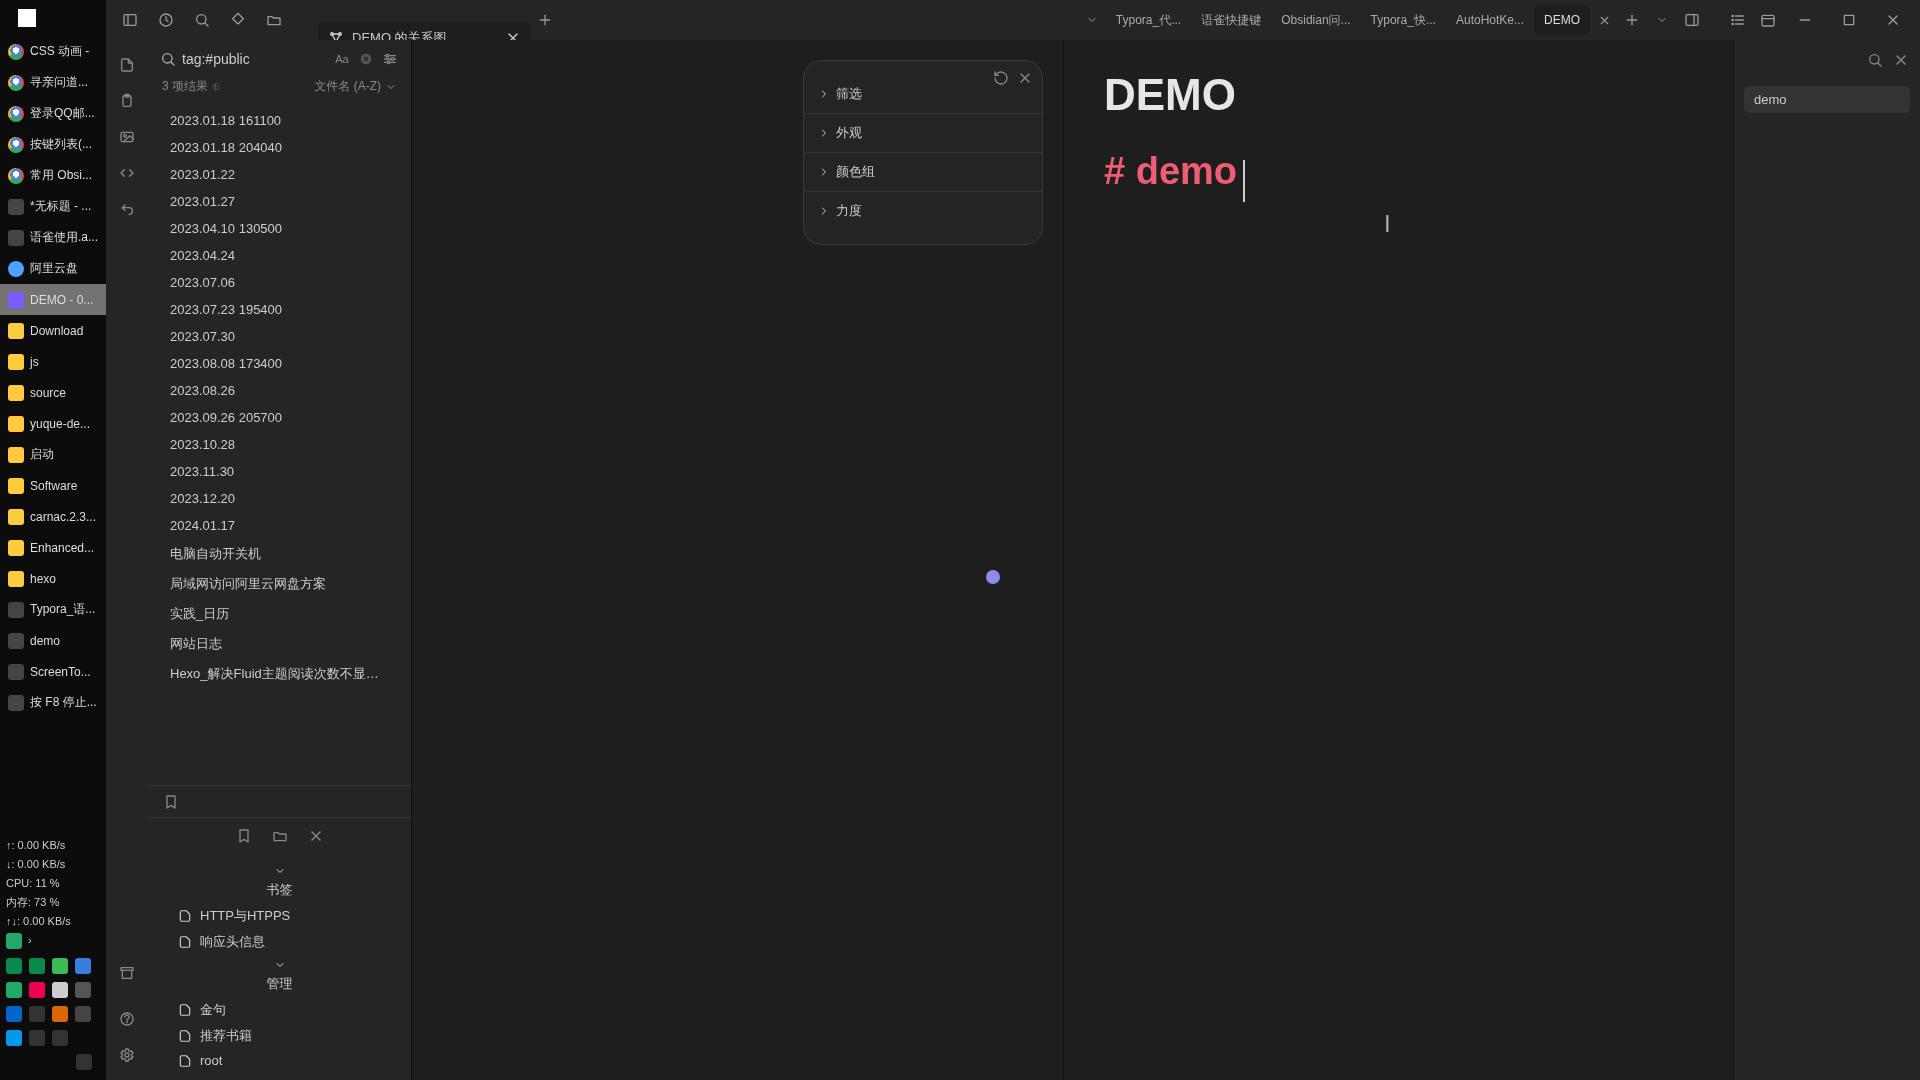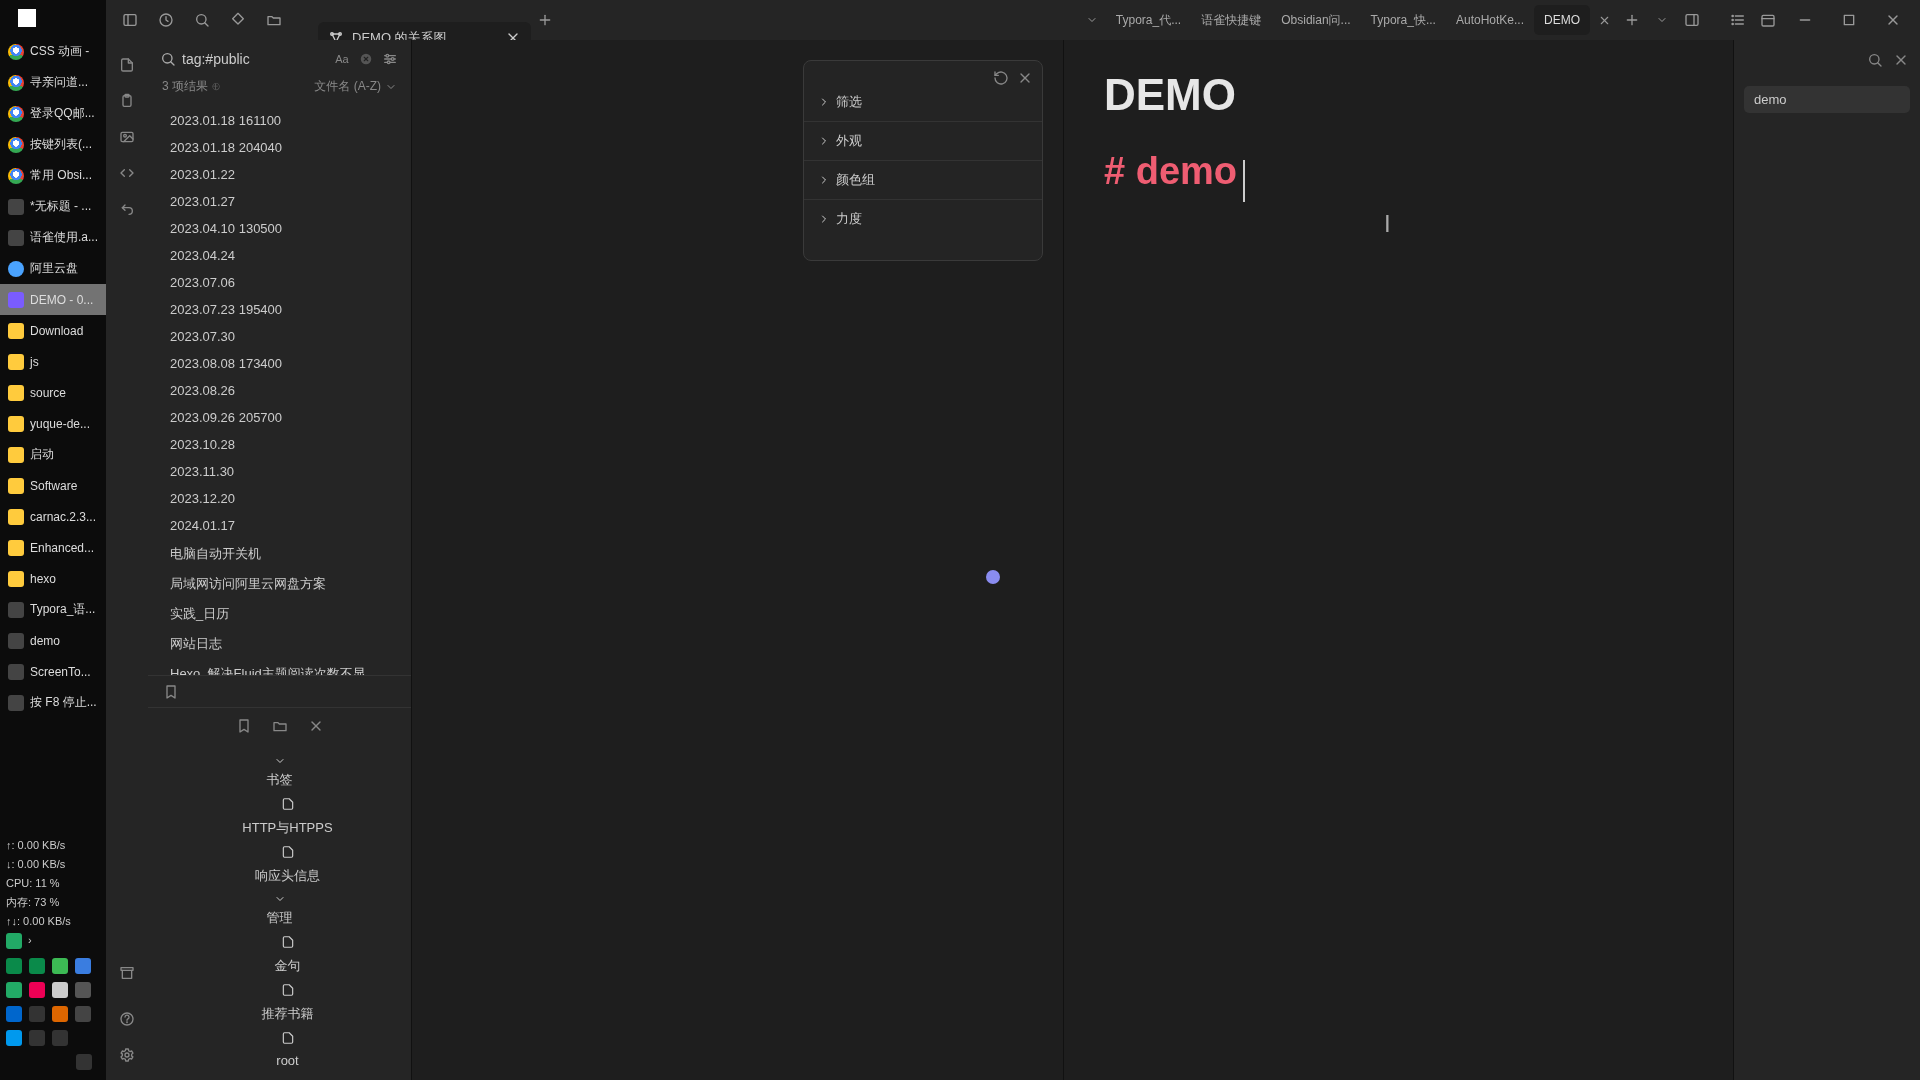"筛选" .graph-panel { border-radius: 8px -> 18px; padding: 22px 0 -> 14px 0 }
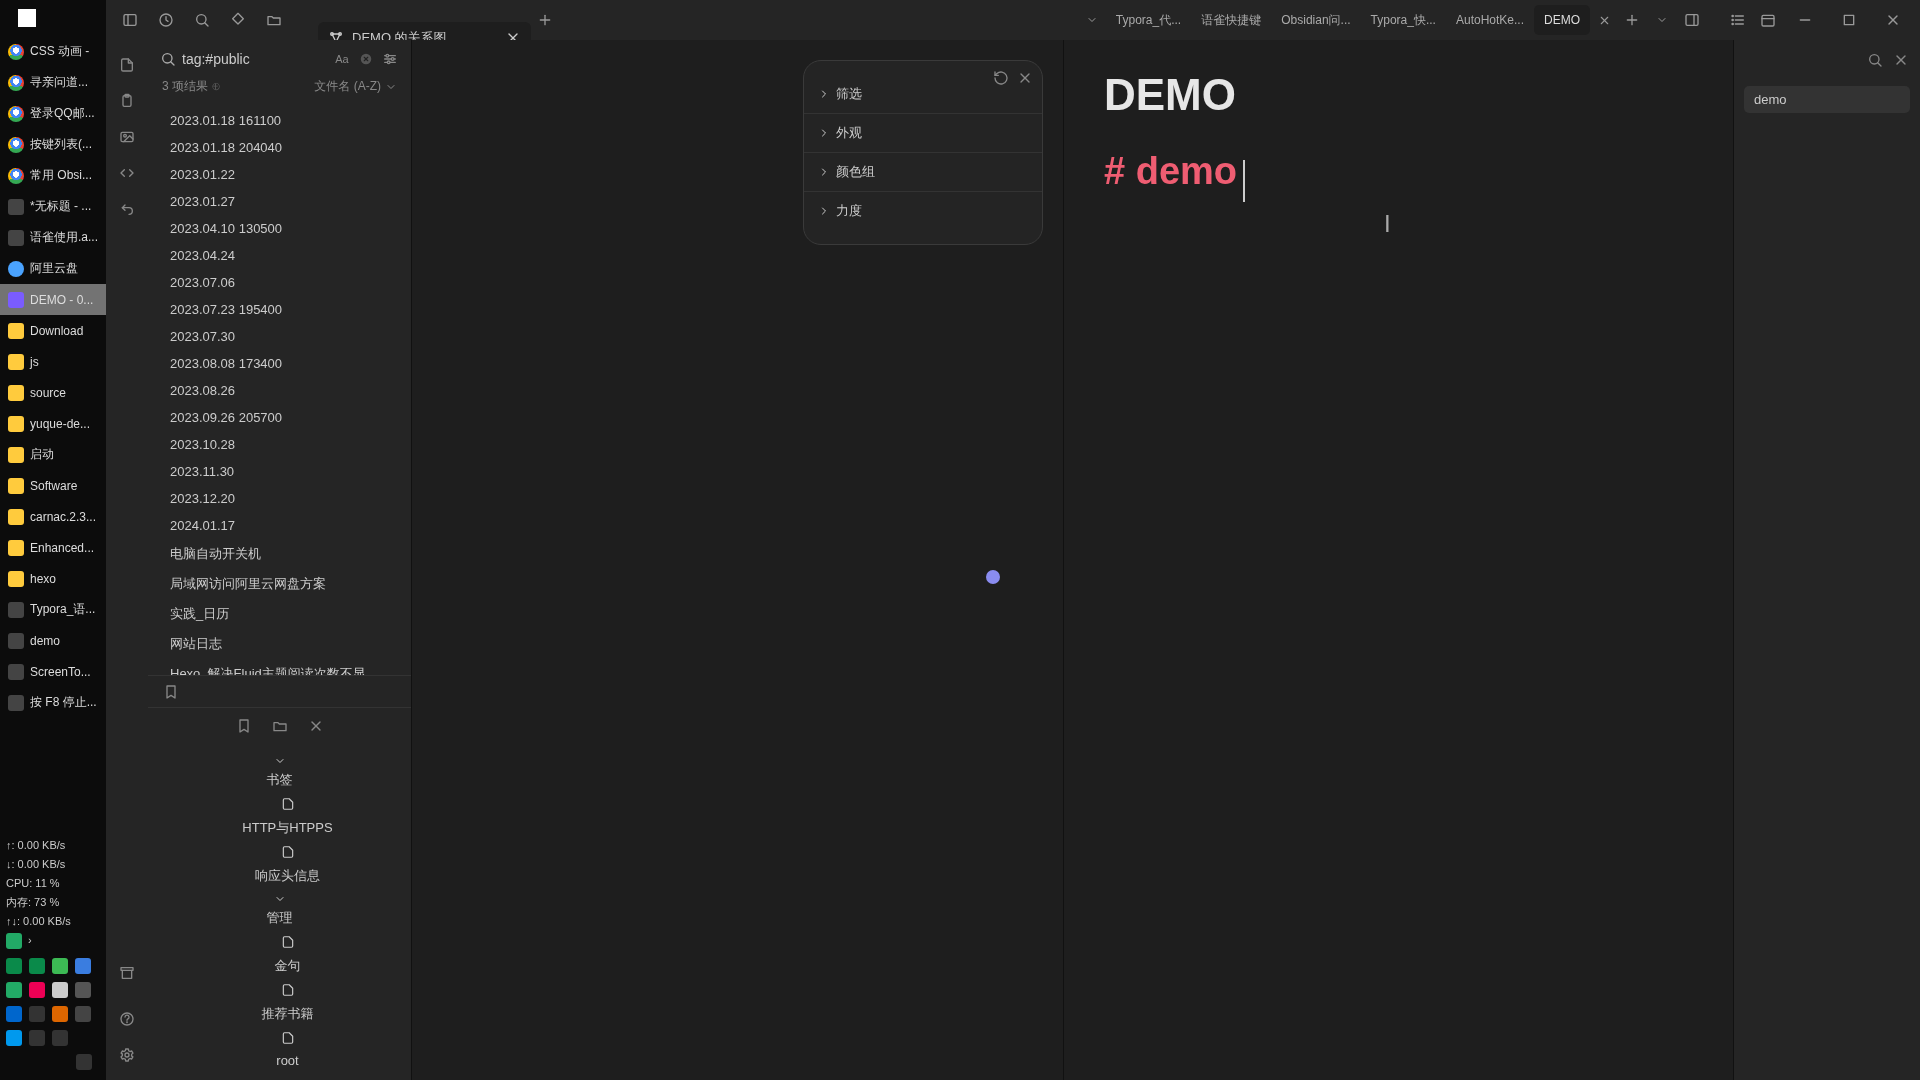"HTTP与HTPPS" .bm-item { flex-direction: column -> none }
